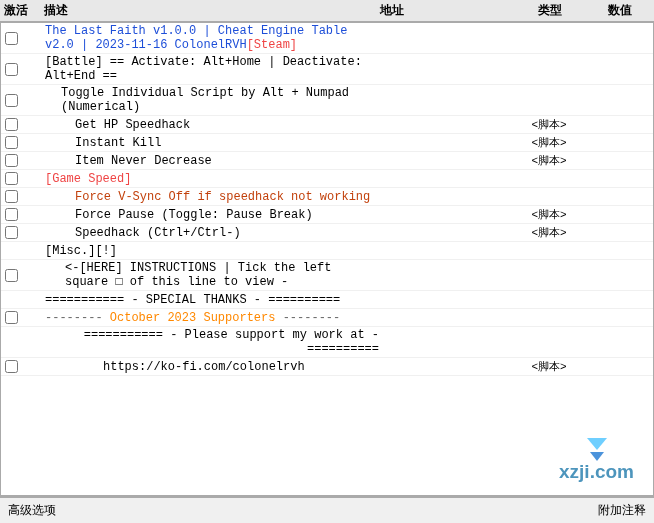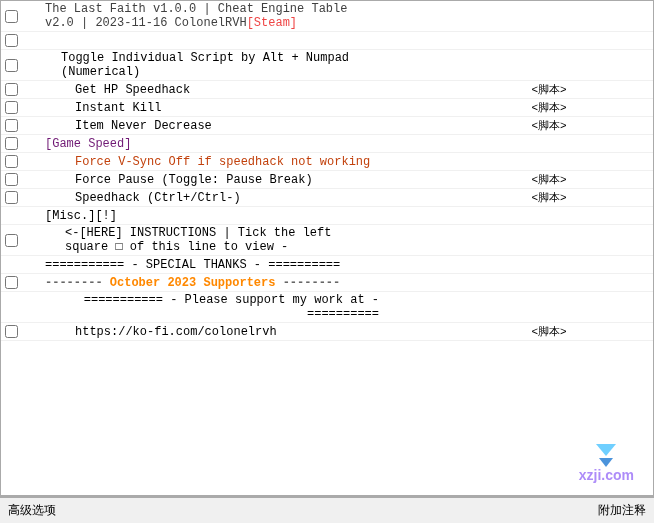"激活" div.table-header { html: none -> <div> <div>激活</div> <div>描述</div> <div>地址</div> <div>类型</div> <div>数值</div> </div> }
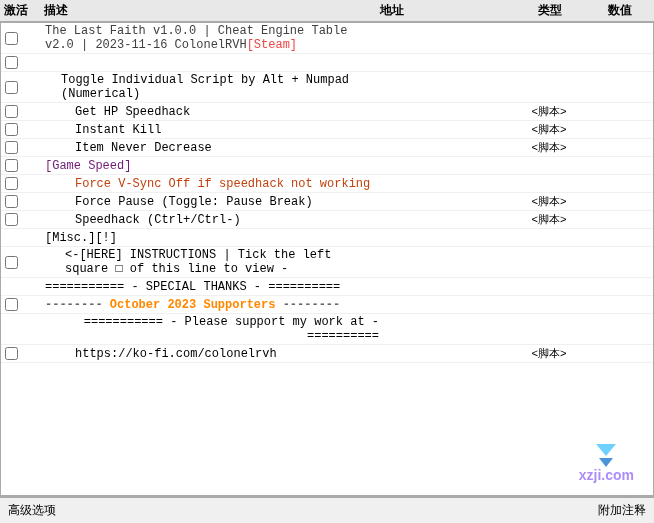"The Last Faith v1.0.0 |" span { color: #404040 -> #1d4ed8 }
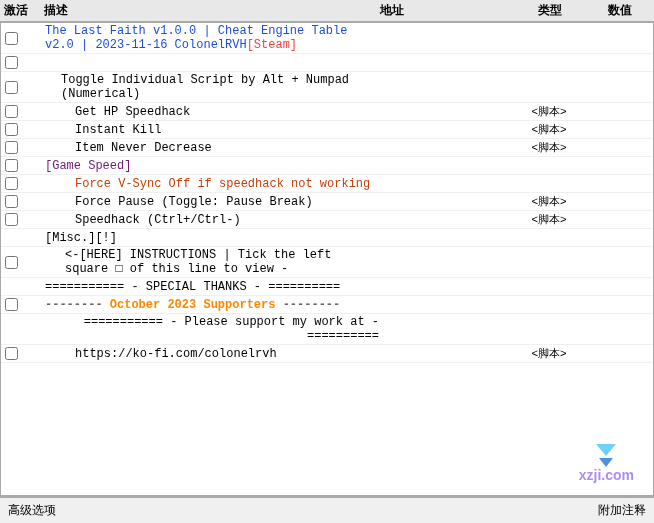"[Battle] == Activate: Alt+Home |" div.desc-cell { html: none -> <div><span>[Battle] == Activate: Alt+Home | Deactivate: Alt+End ==</span></div> }
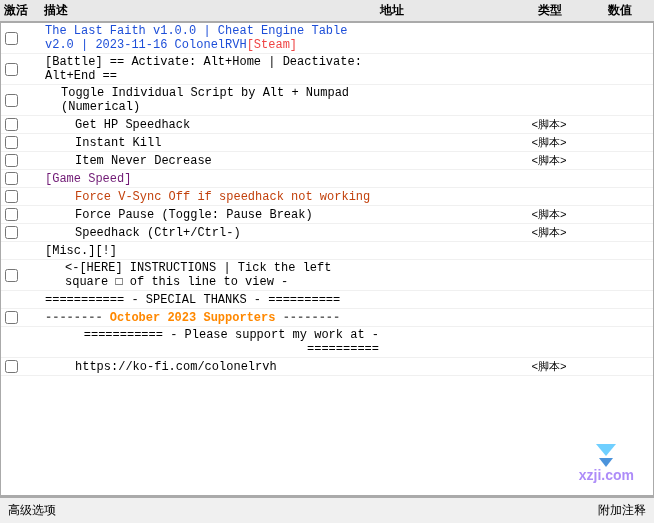"[Game Speed]" span { color: #701a75 -> #ef4444 }
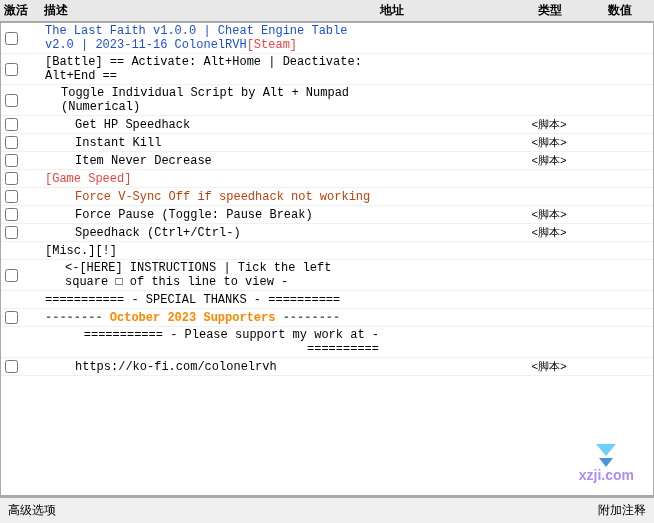"-------- October 2023 Supporters" div.desc-cell { font-weight: bold -> none }
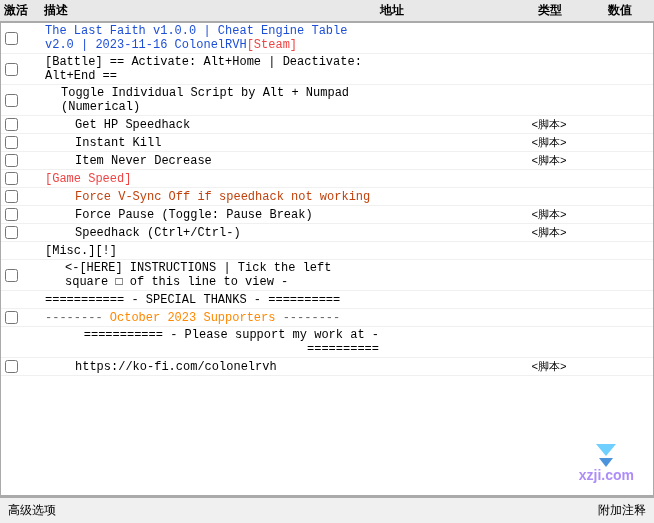"https://ko-fi.com/colonelrvh" span { margin-left: none -> 28px }
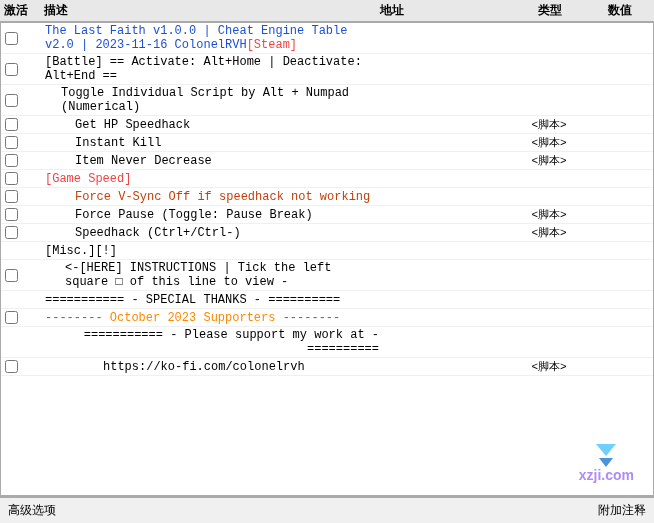"xzji.com" .watermark-text { color: #8b5cf6 -> #0369a1; font-size: 14px -> 19px }
